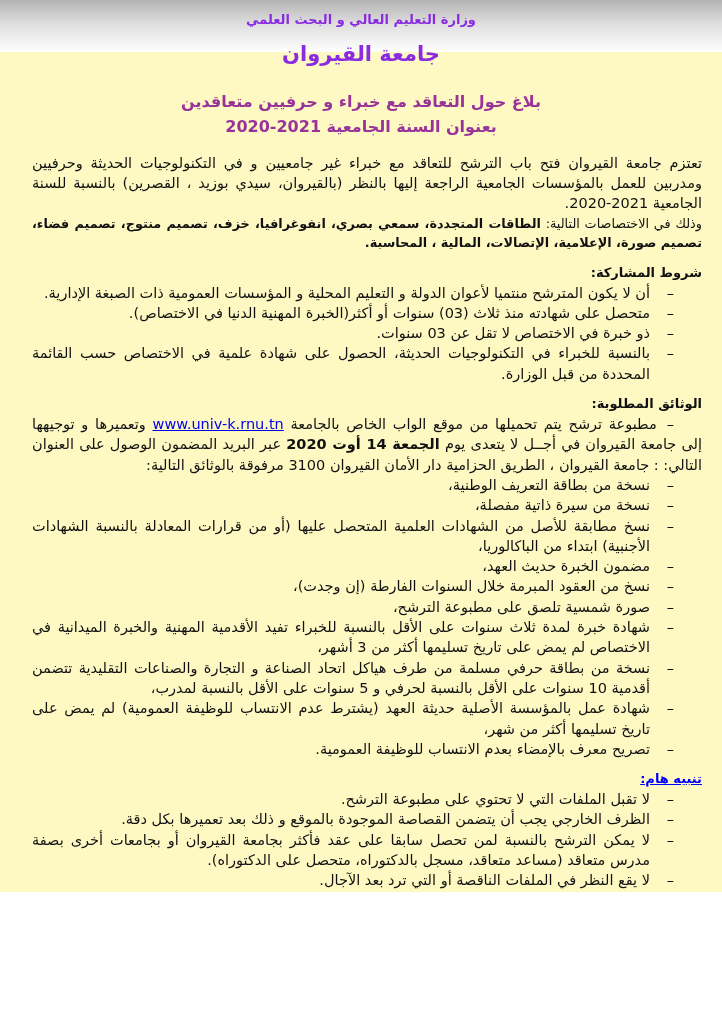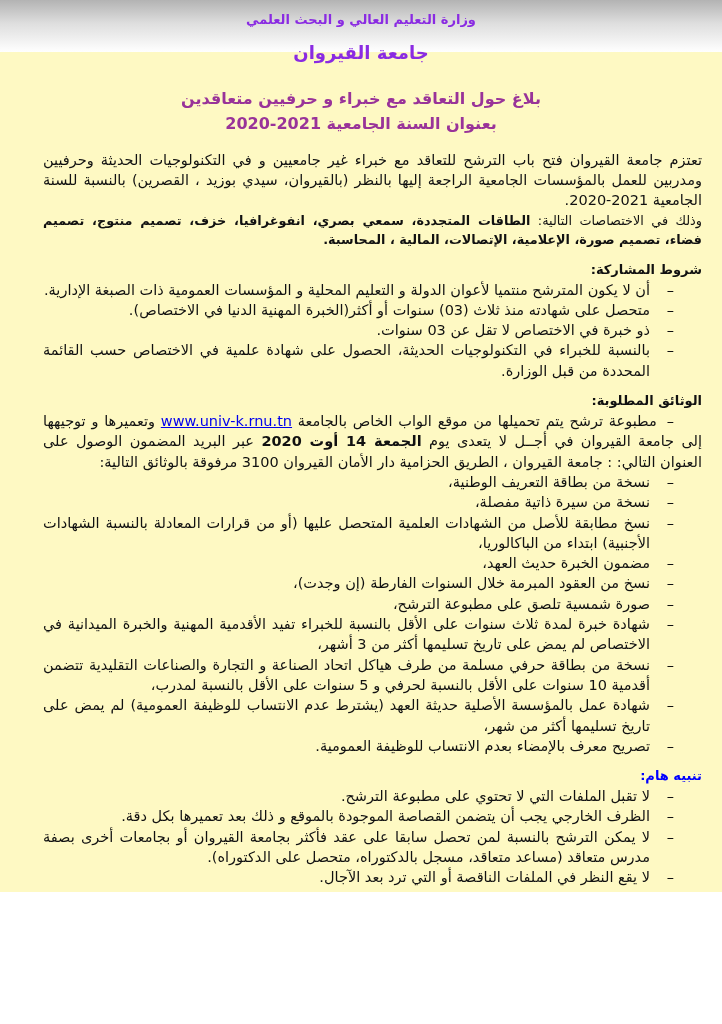"جامعة القيروان" .university { font-size: 18px -> 21px }
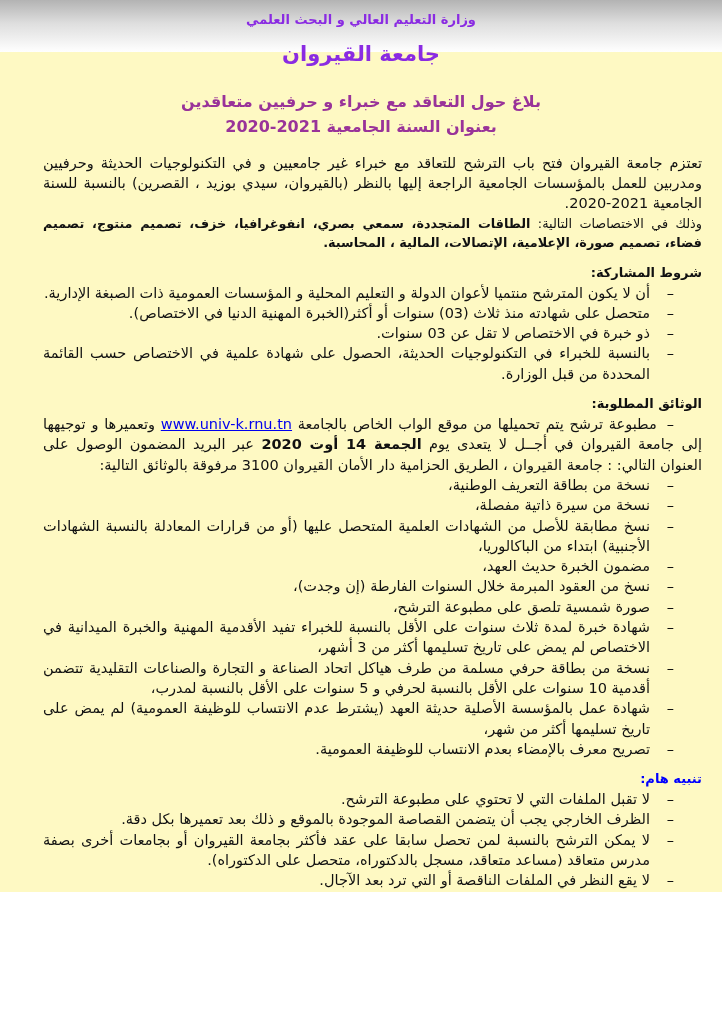"تعتزم جامعة القيروان فتح باب" main { padding: 13px 20px 0 43px -> 13px 20px 0 32px }
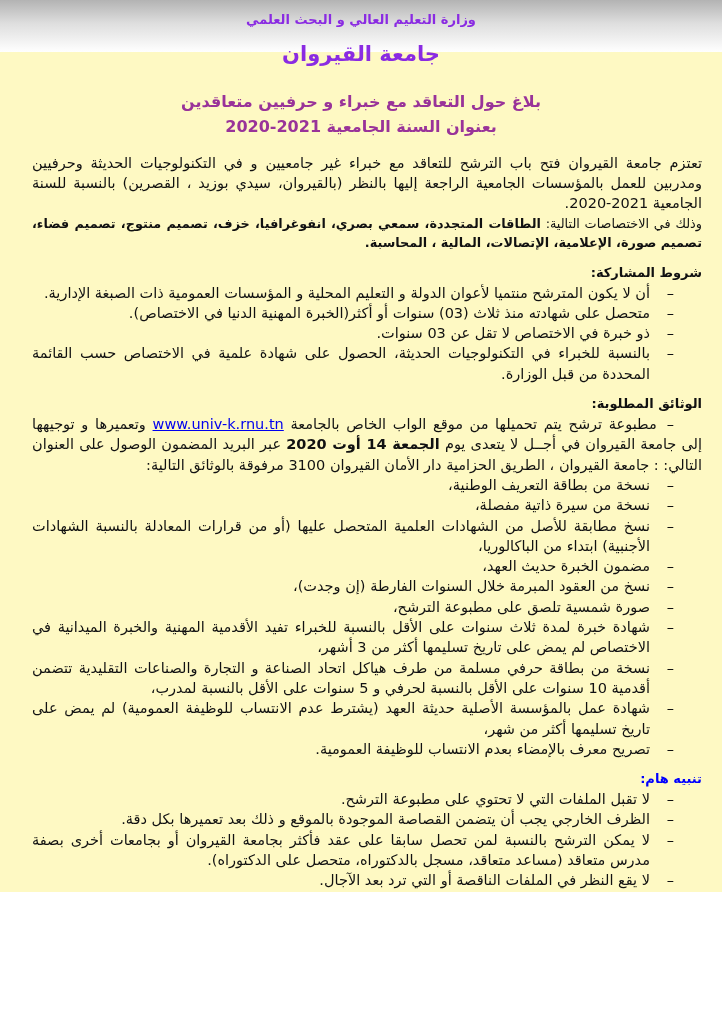"تنبيه هام:" .notice-heading { text-decoration: none -> underline }
